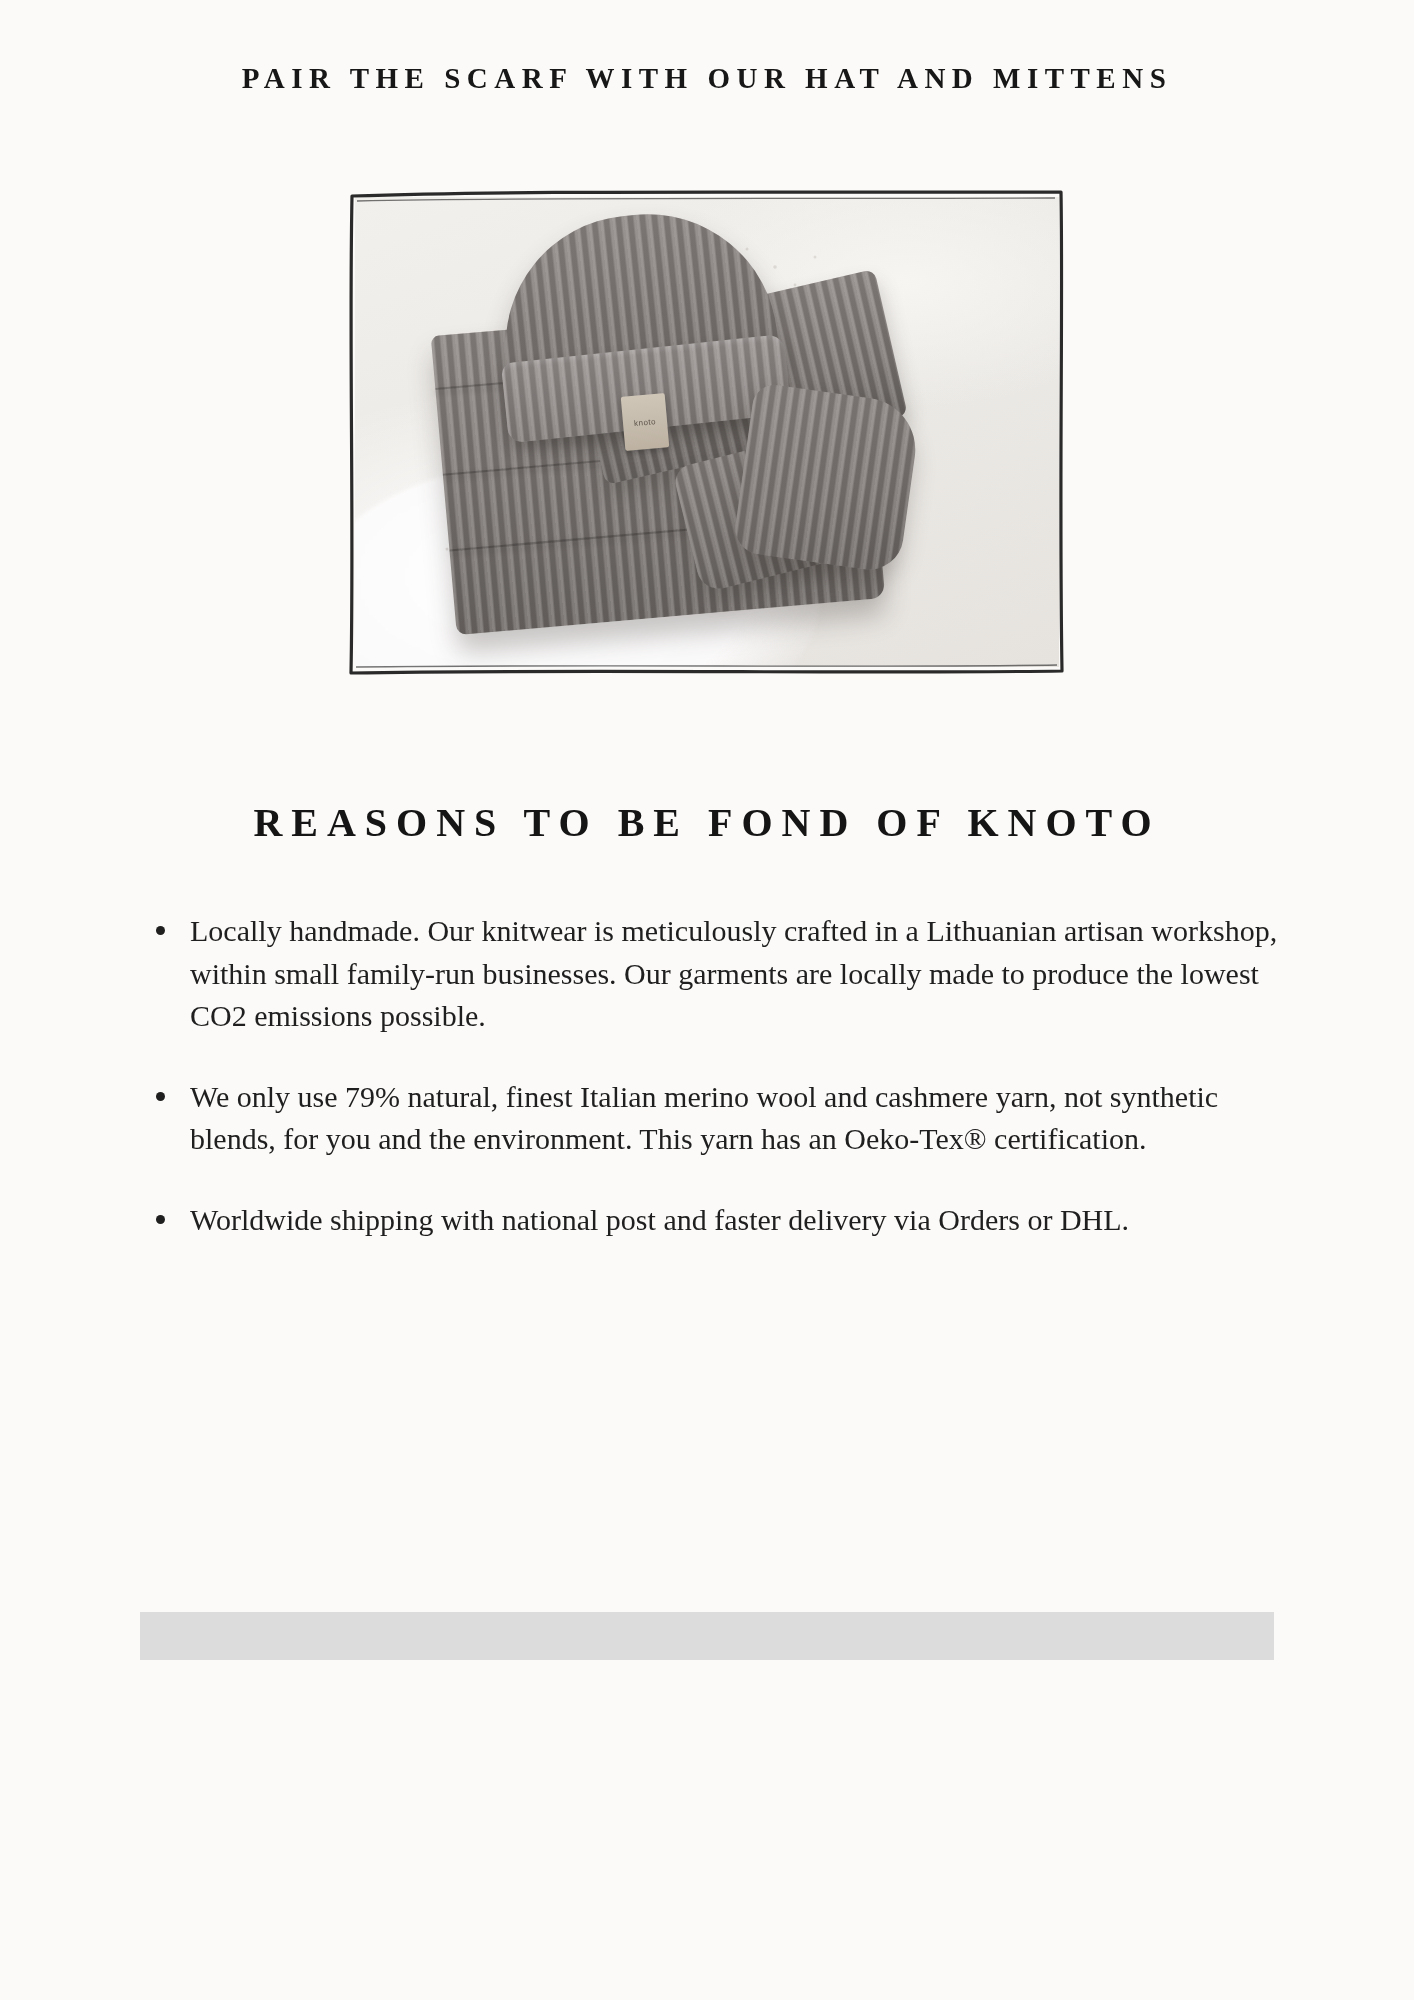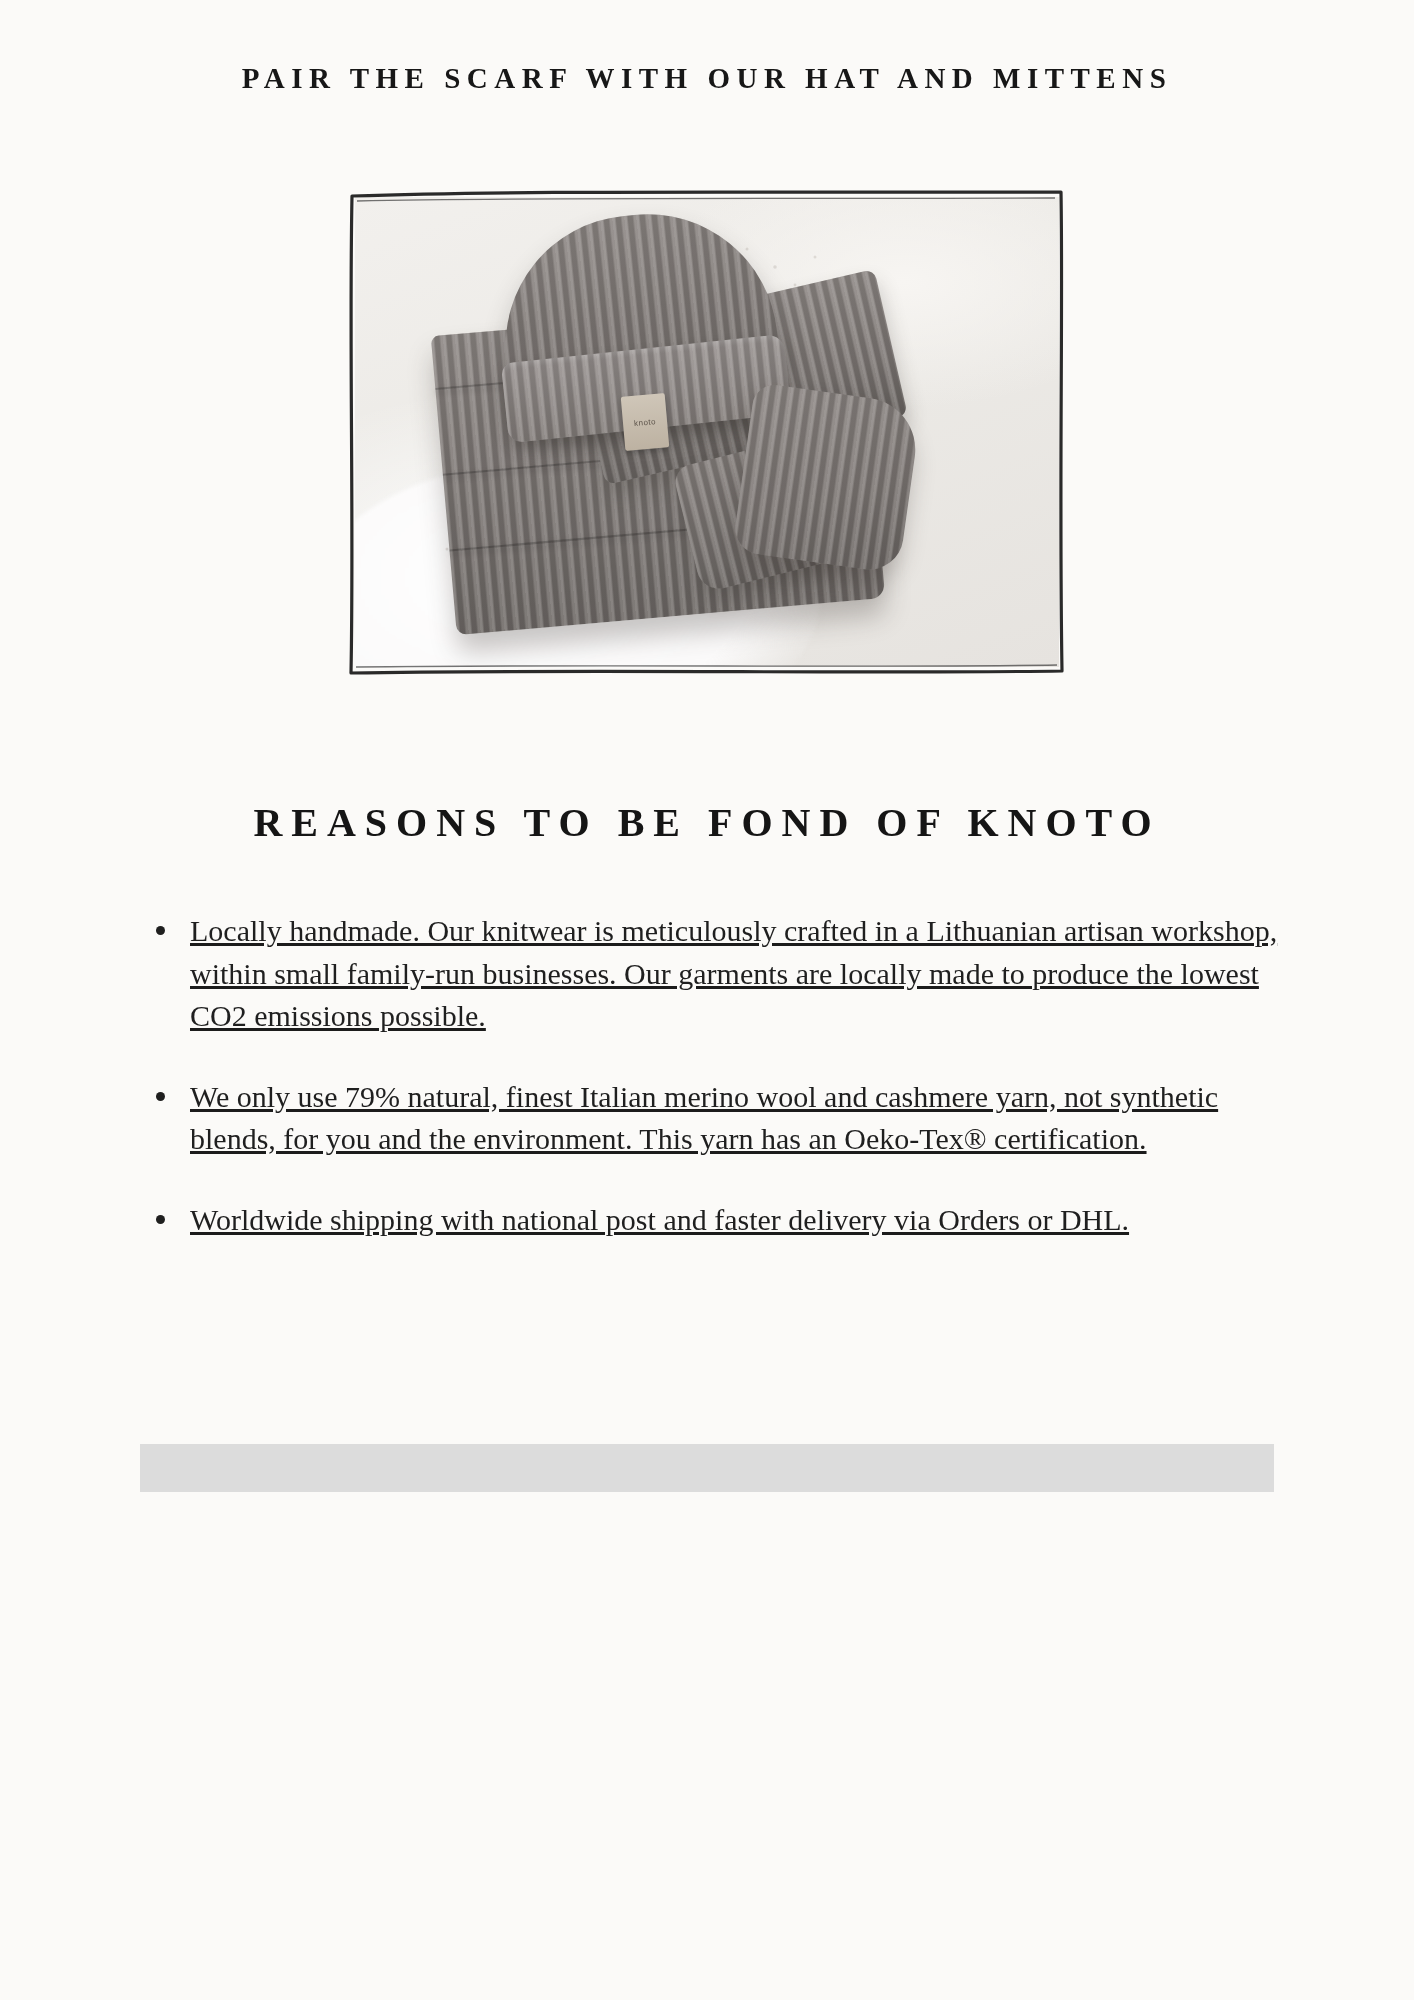"PAIR THE SCARF WITH OUR" .page { height: 1492px -> 1660px }
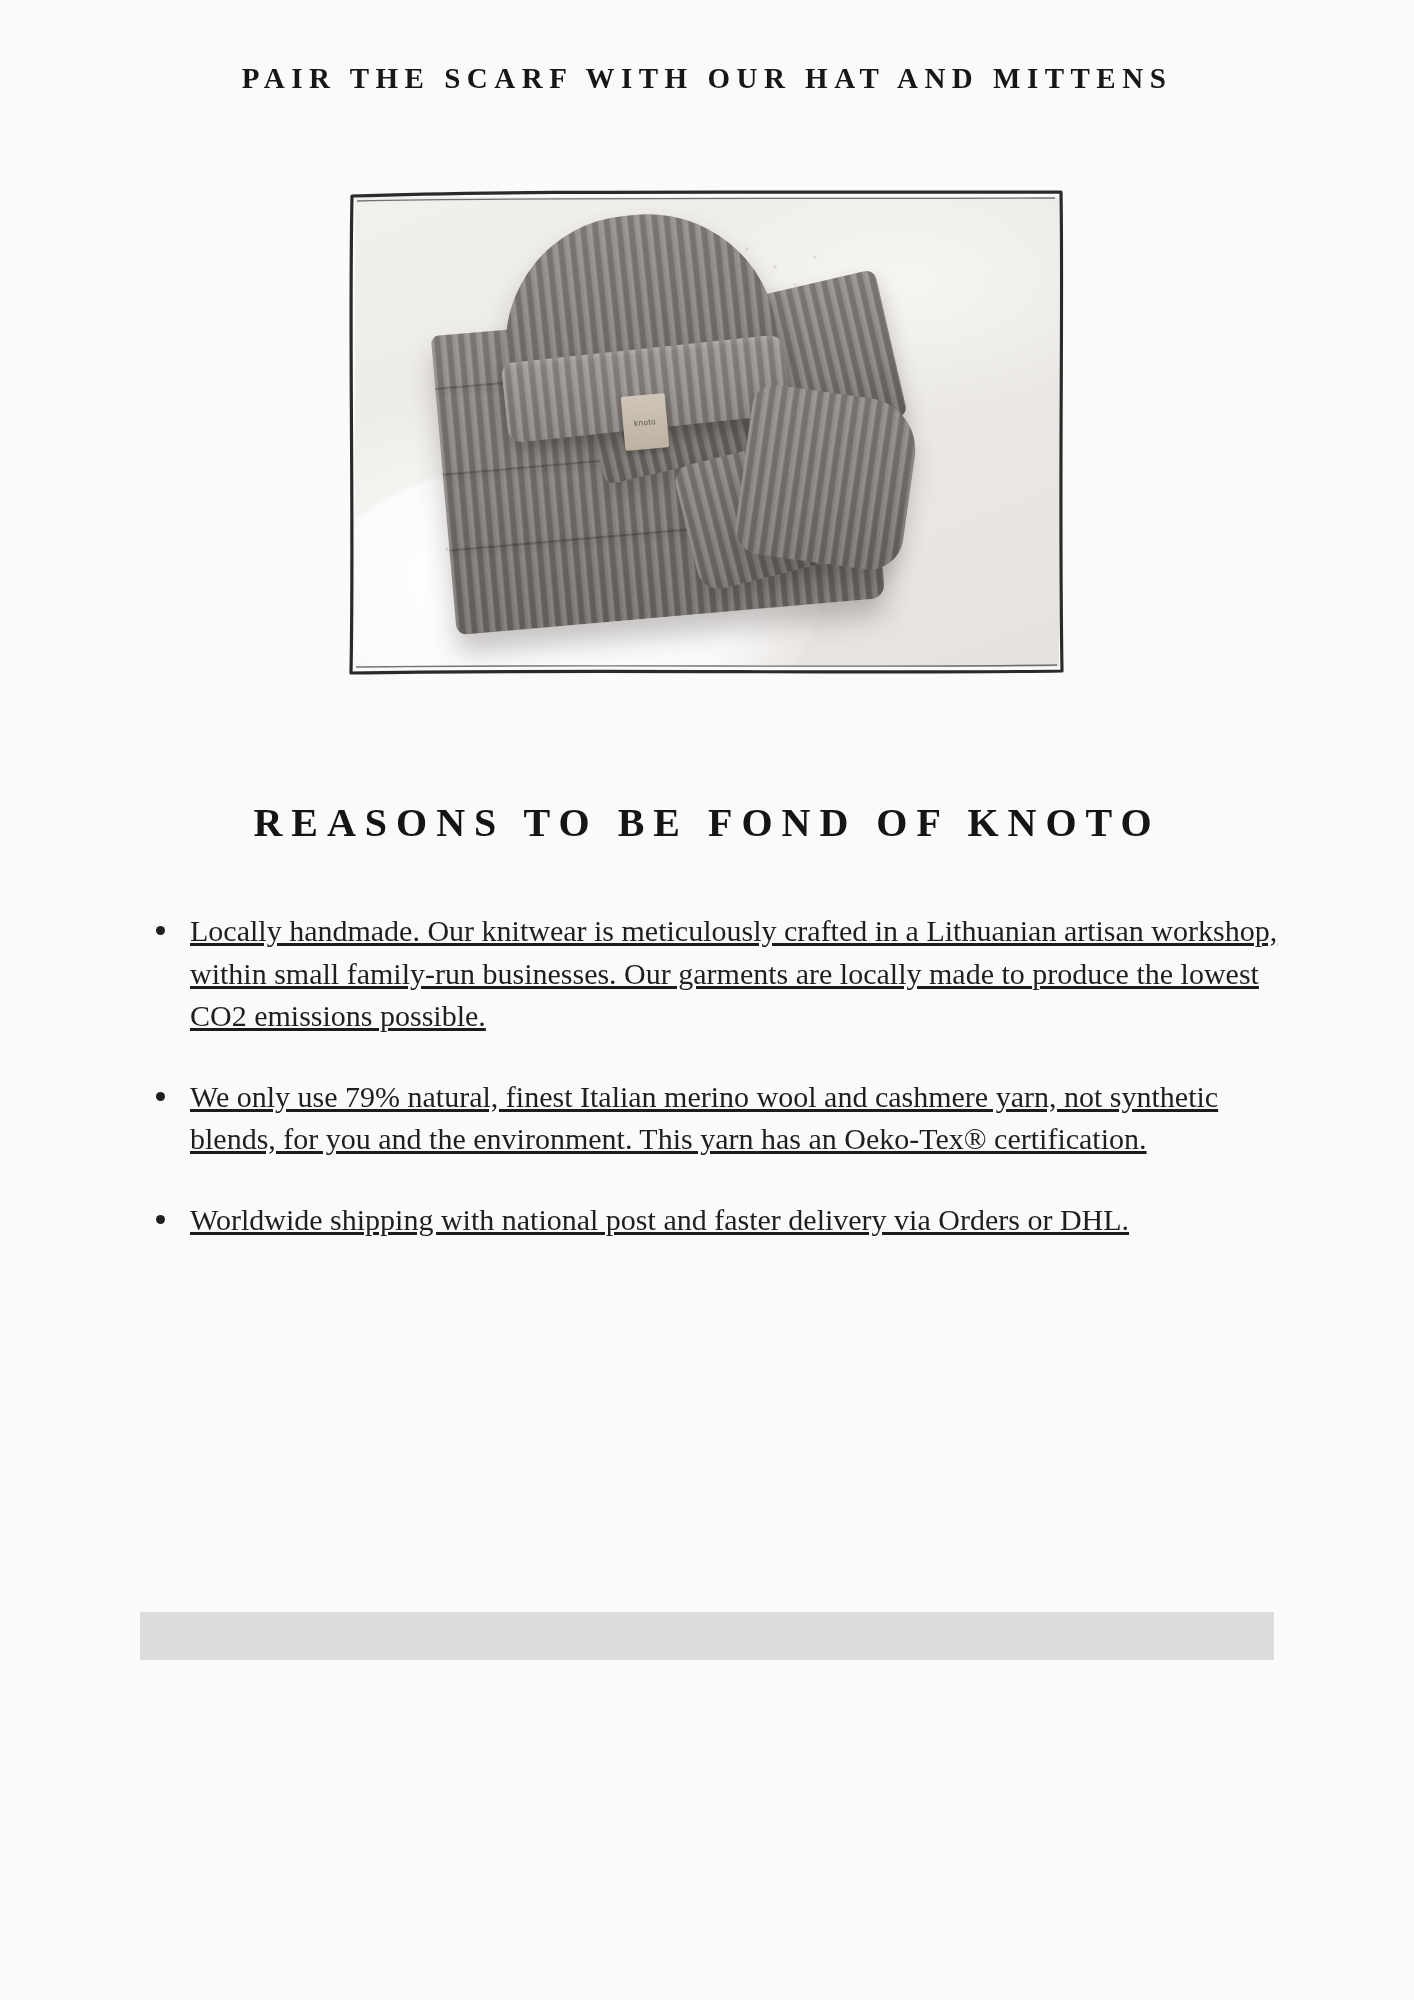"Locally handmade. Our knitwear is" .reasons-list { text-decoration: underline -> none }
